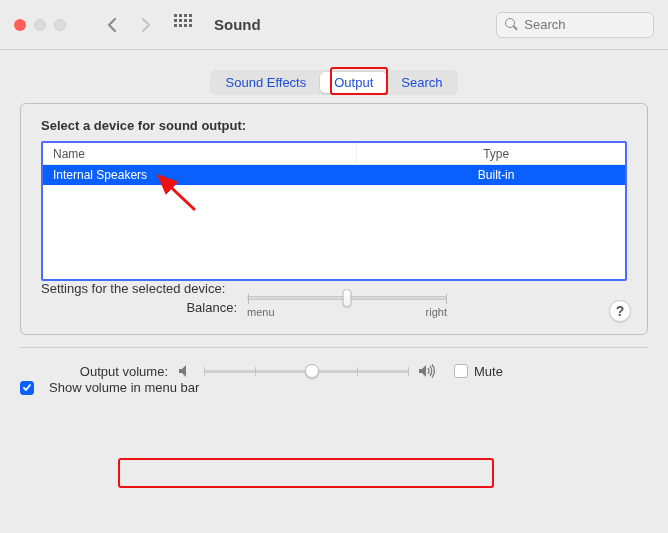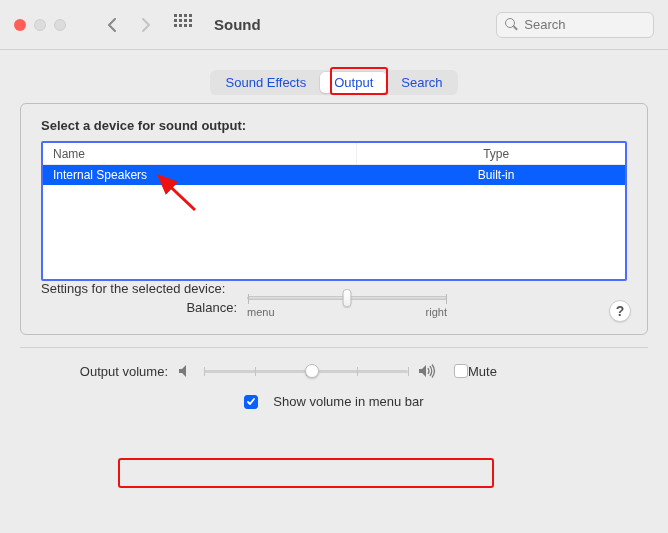"Mute" .mute-box { gap: none -> 6px }
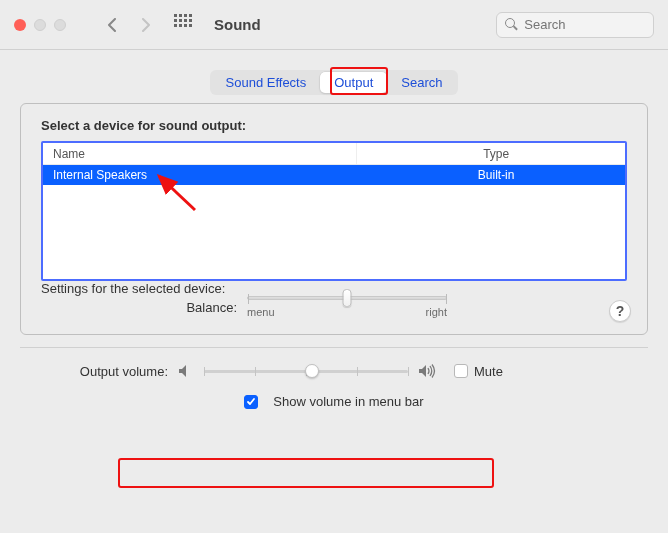"Show volume in menu bar" .show-vol-row { justify-content: center -> none; margin-top: 14px -> none }
